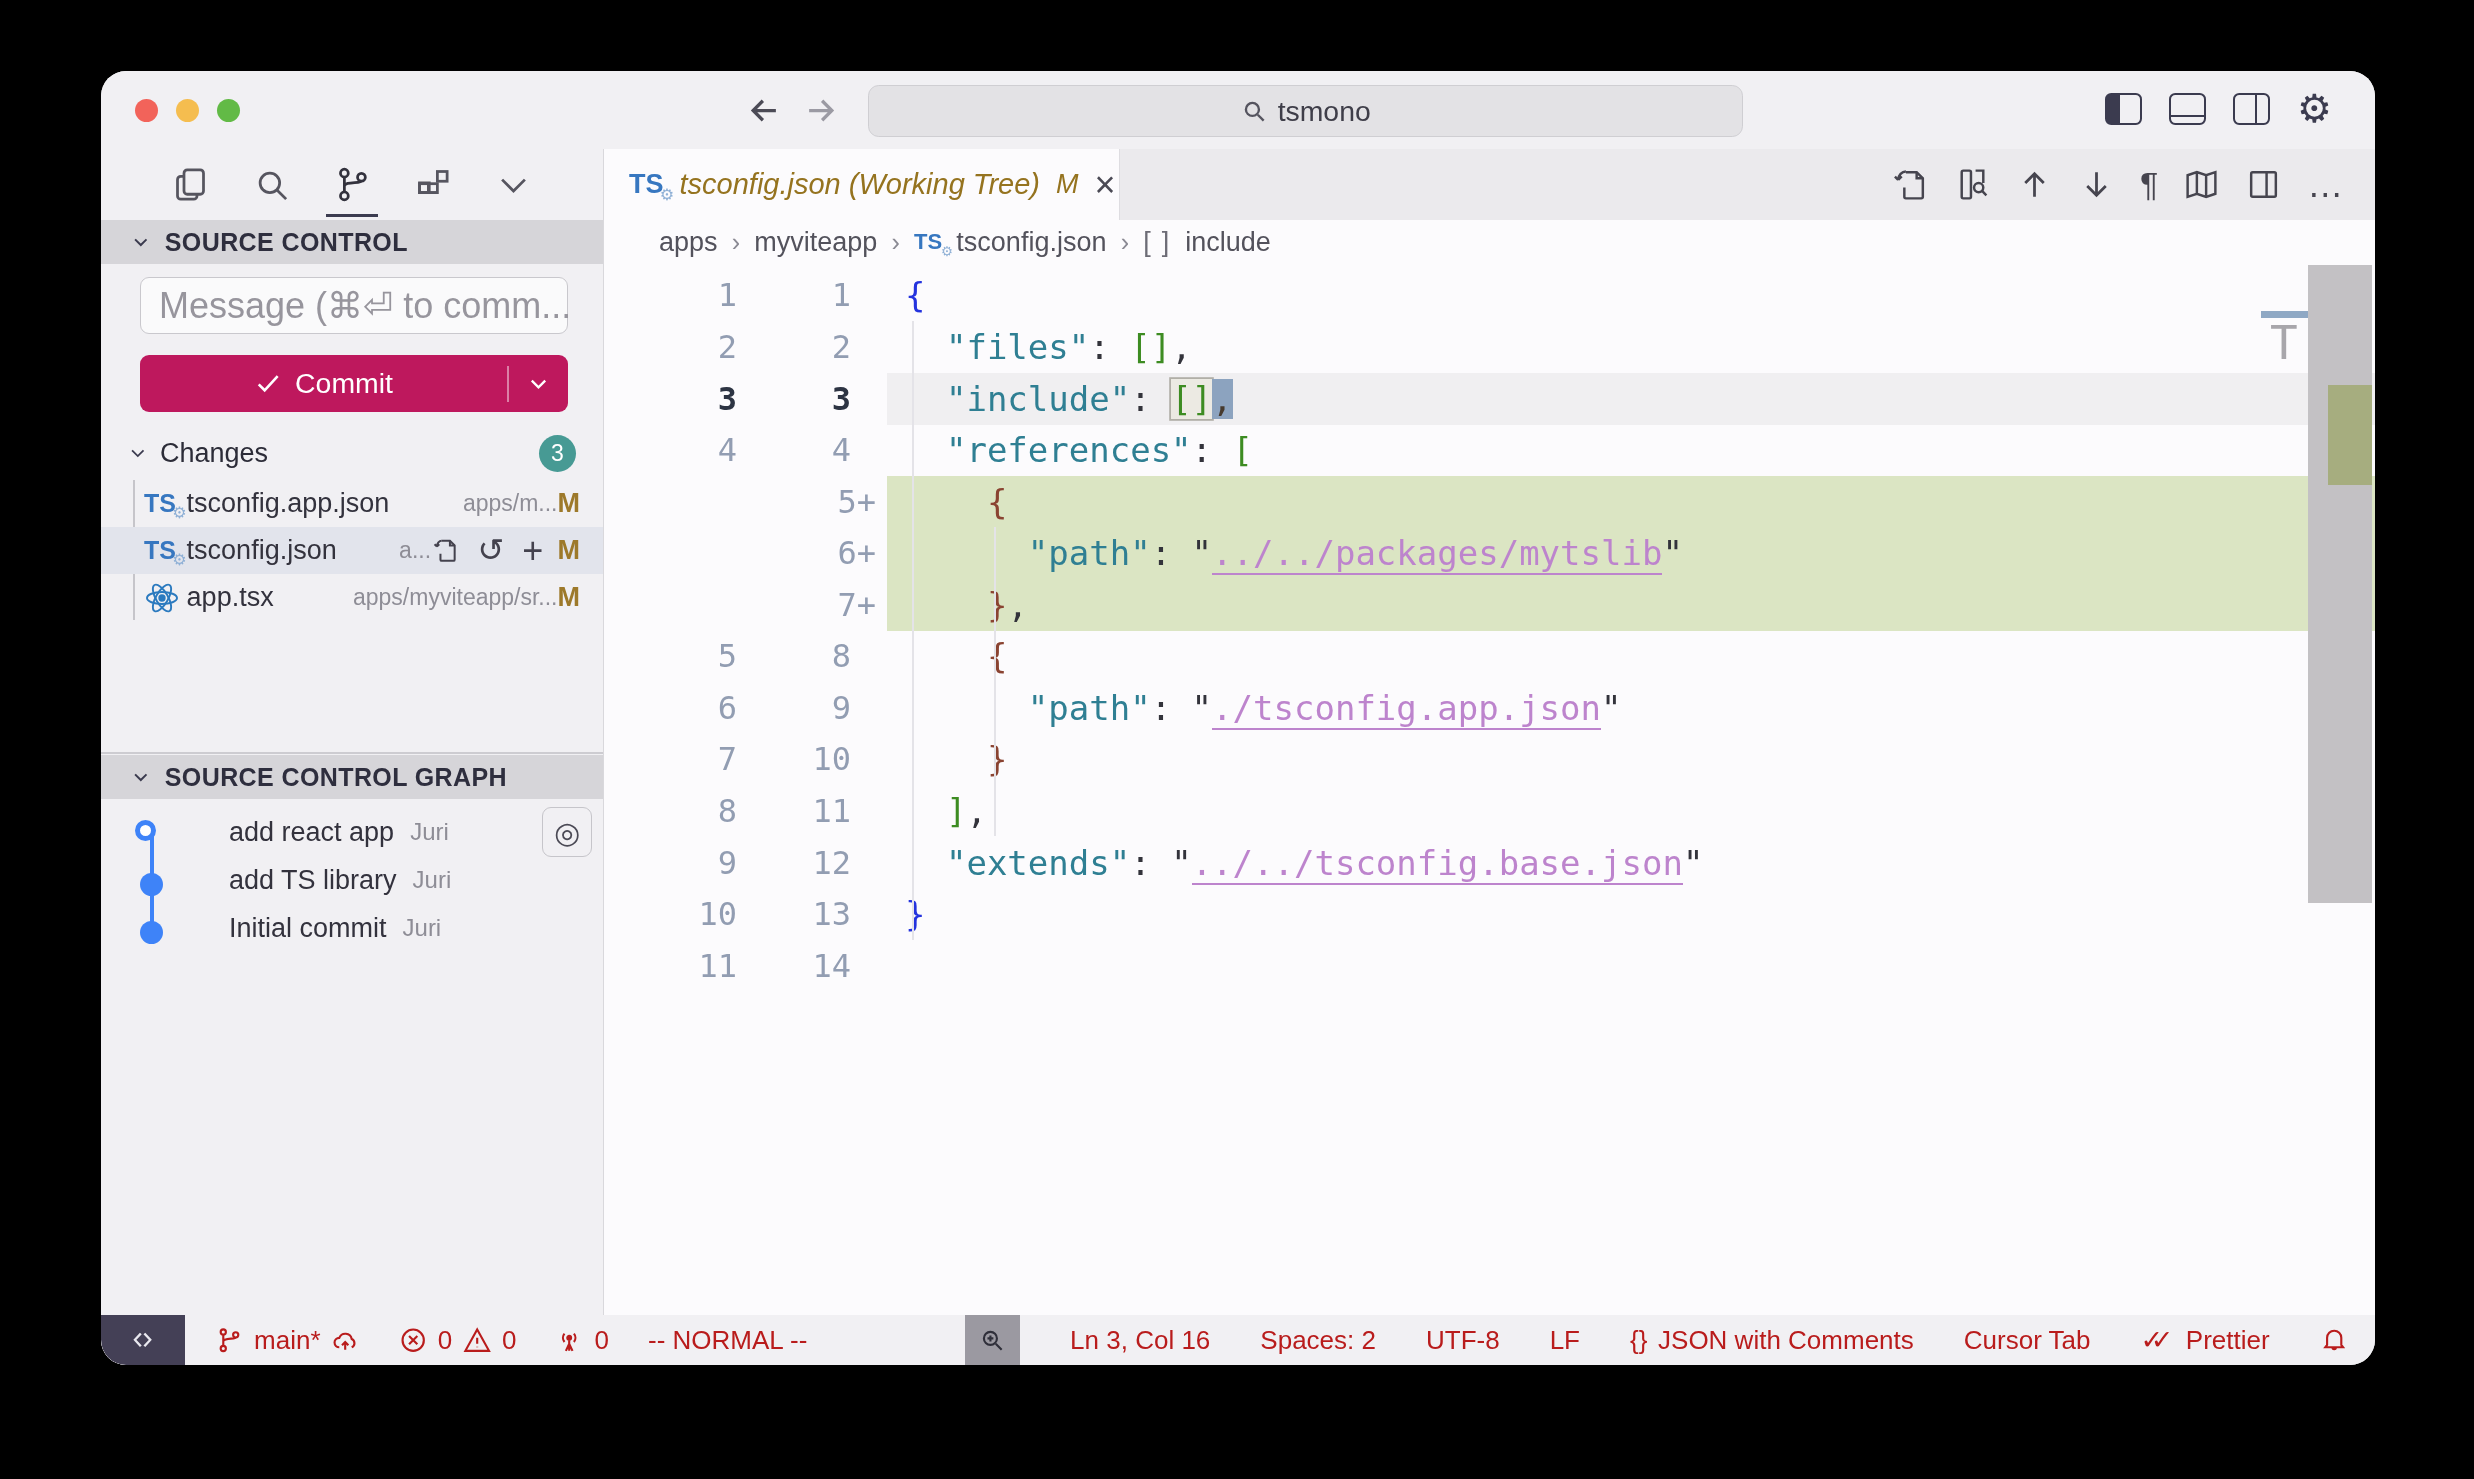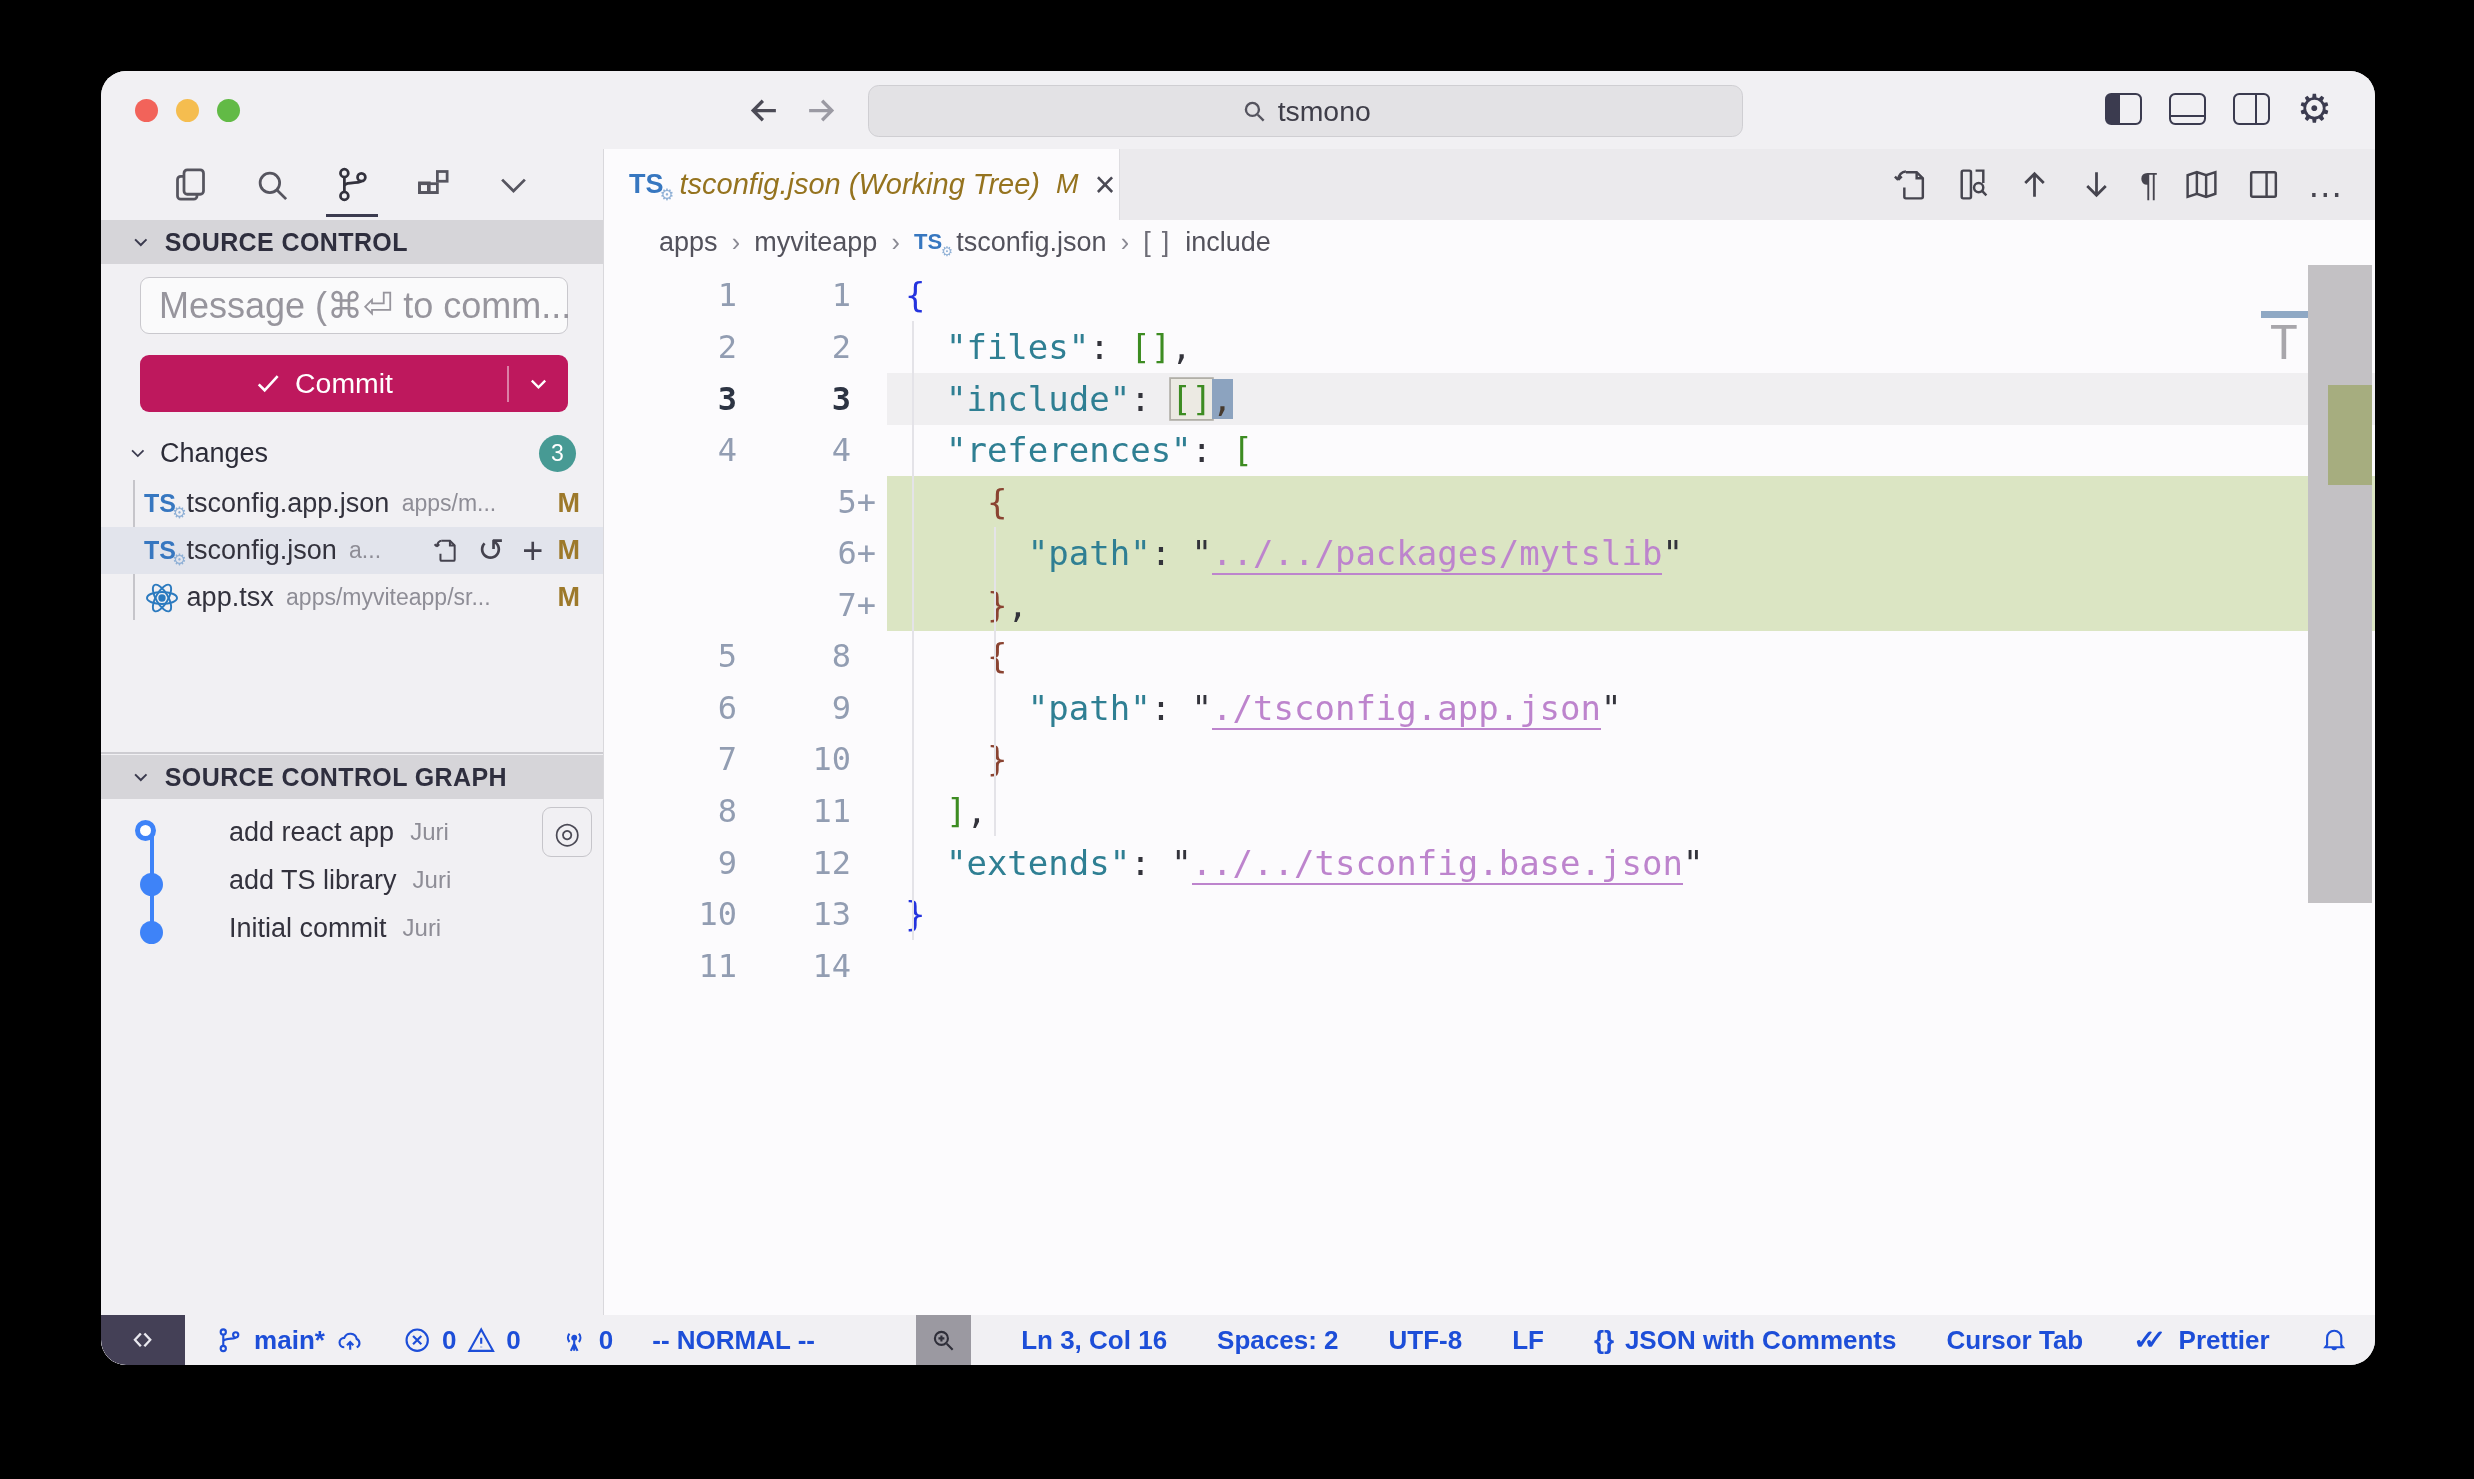"apps/m..." .fpath { text-align: none -> right }
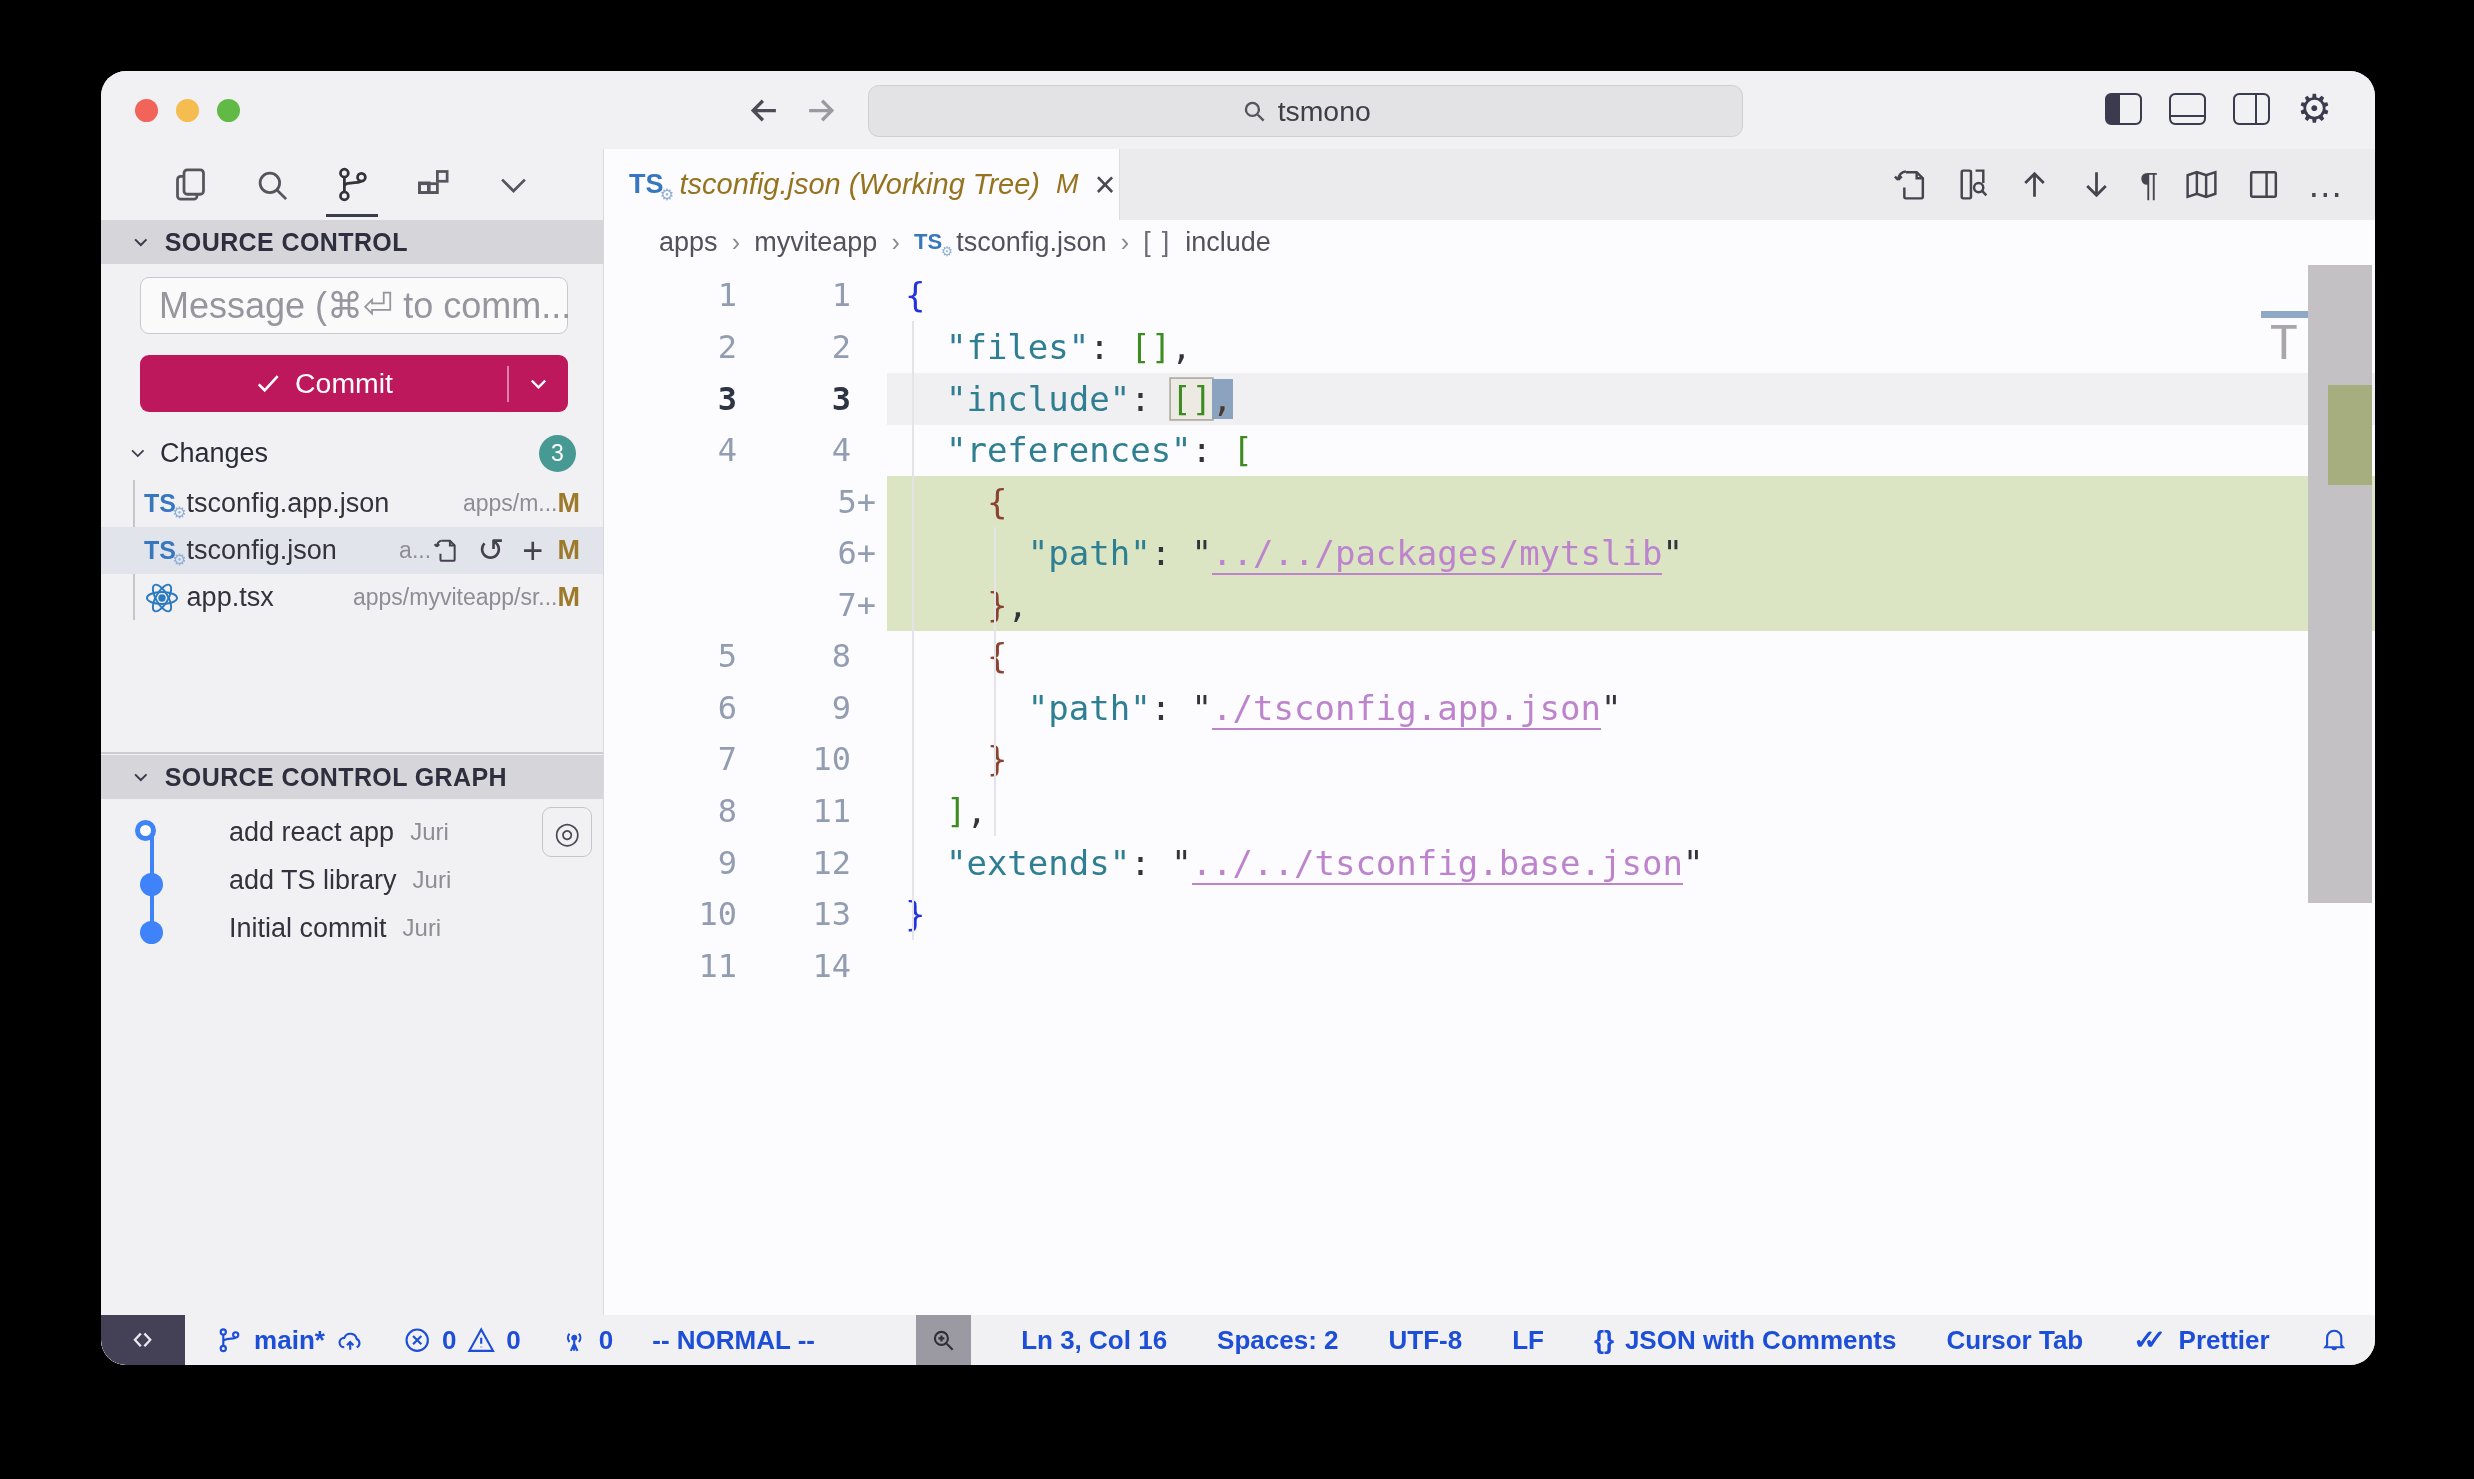"main*" .statusbar { color: #1d4ed8 -> #b91c1c; font-weight: bold -> none }
